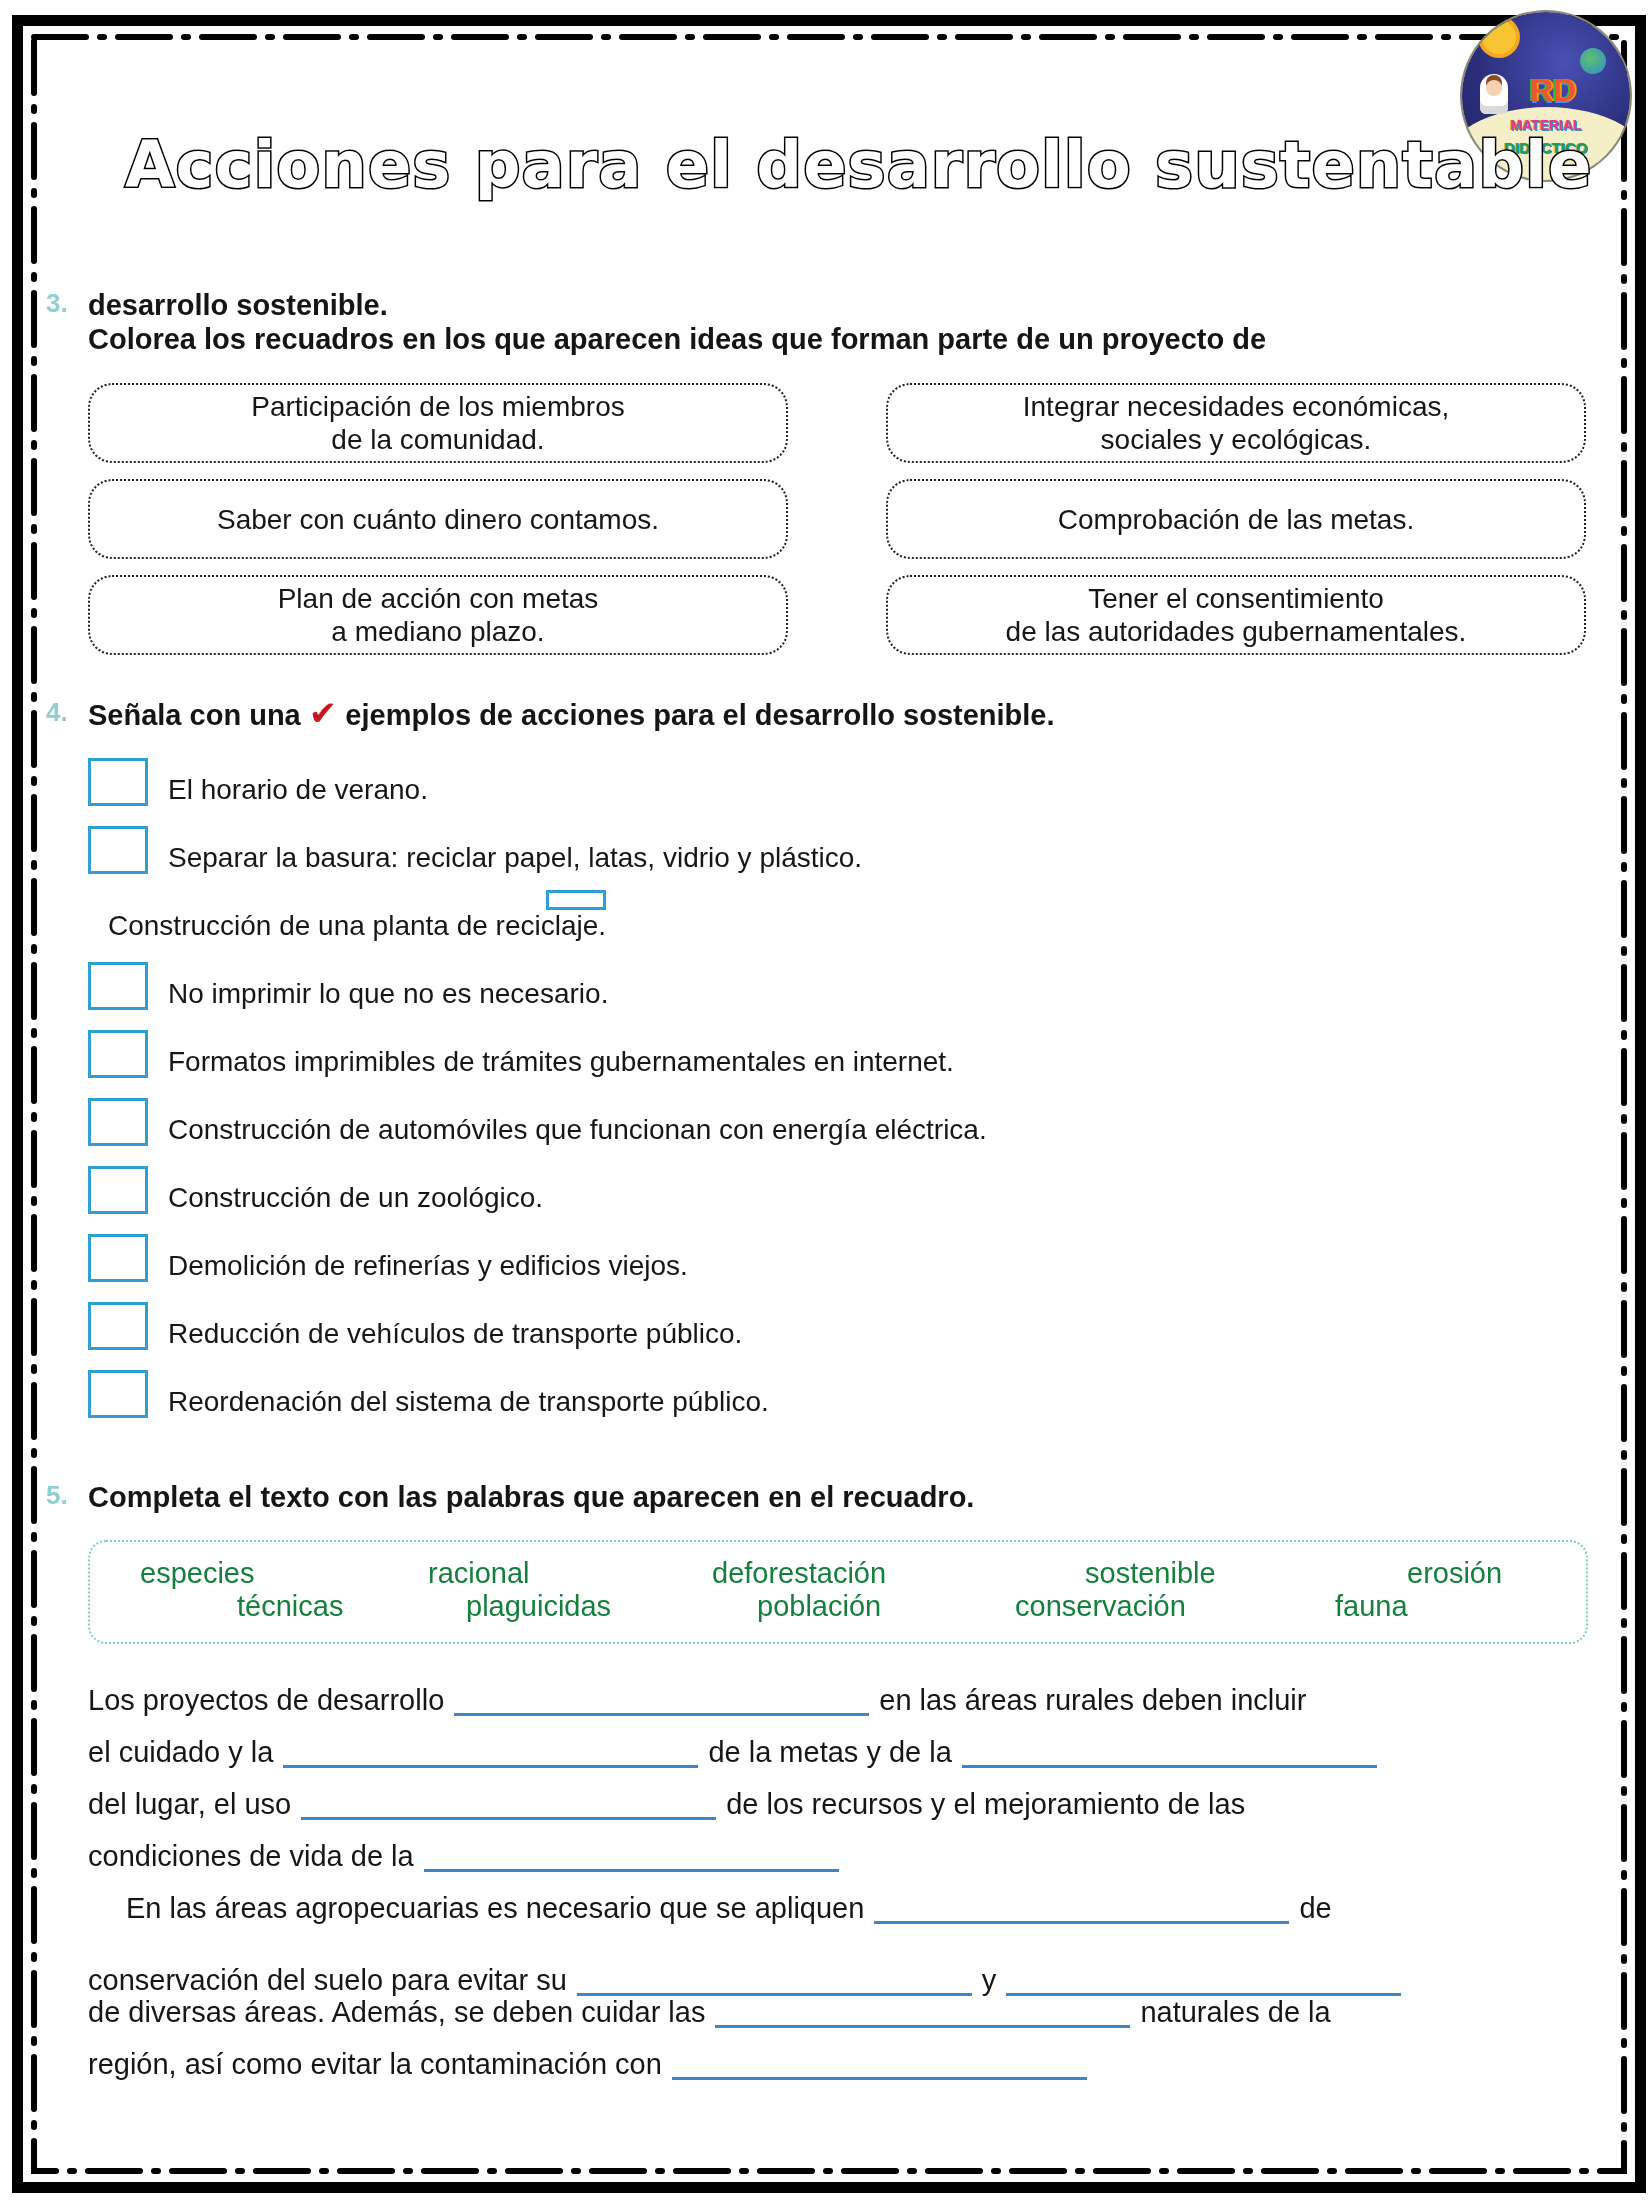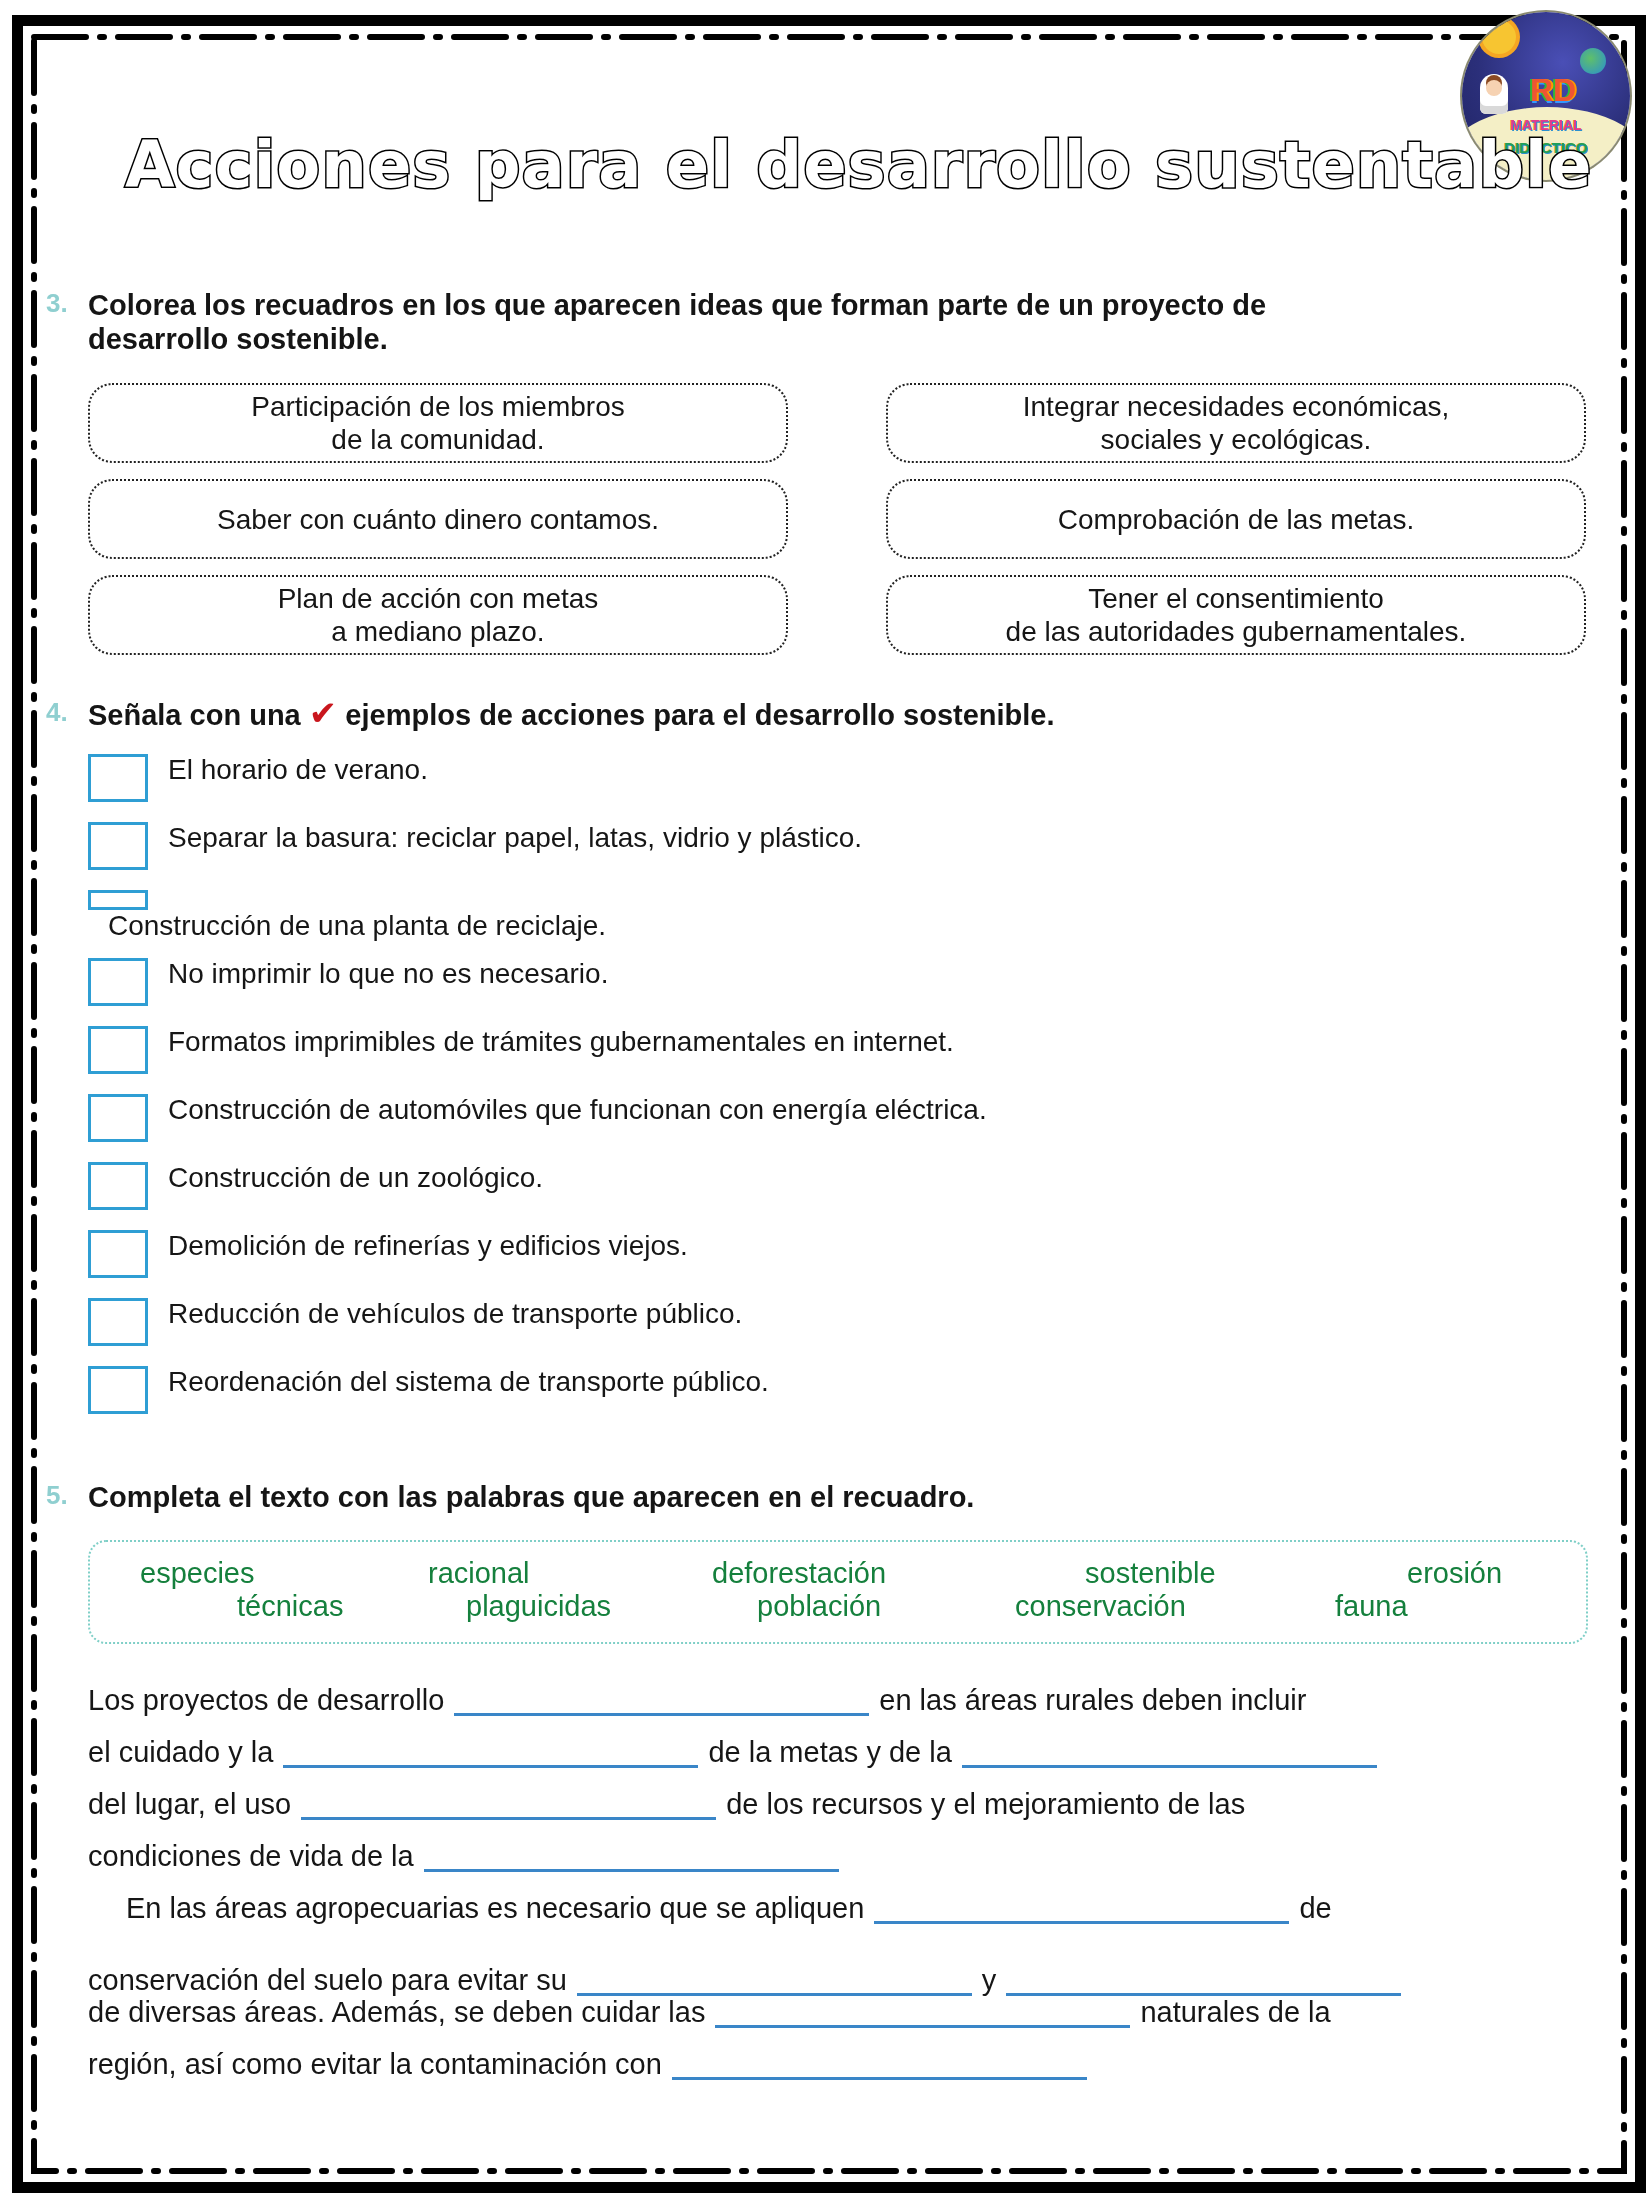"Colorea los recuadros en los" div { order: before "desarrollo sostenible." -> after "desarrollo sostenible." }
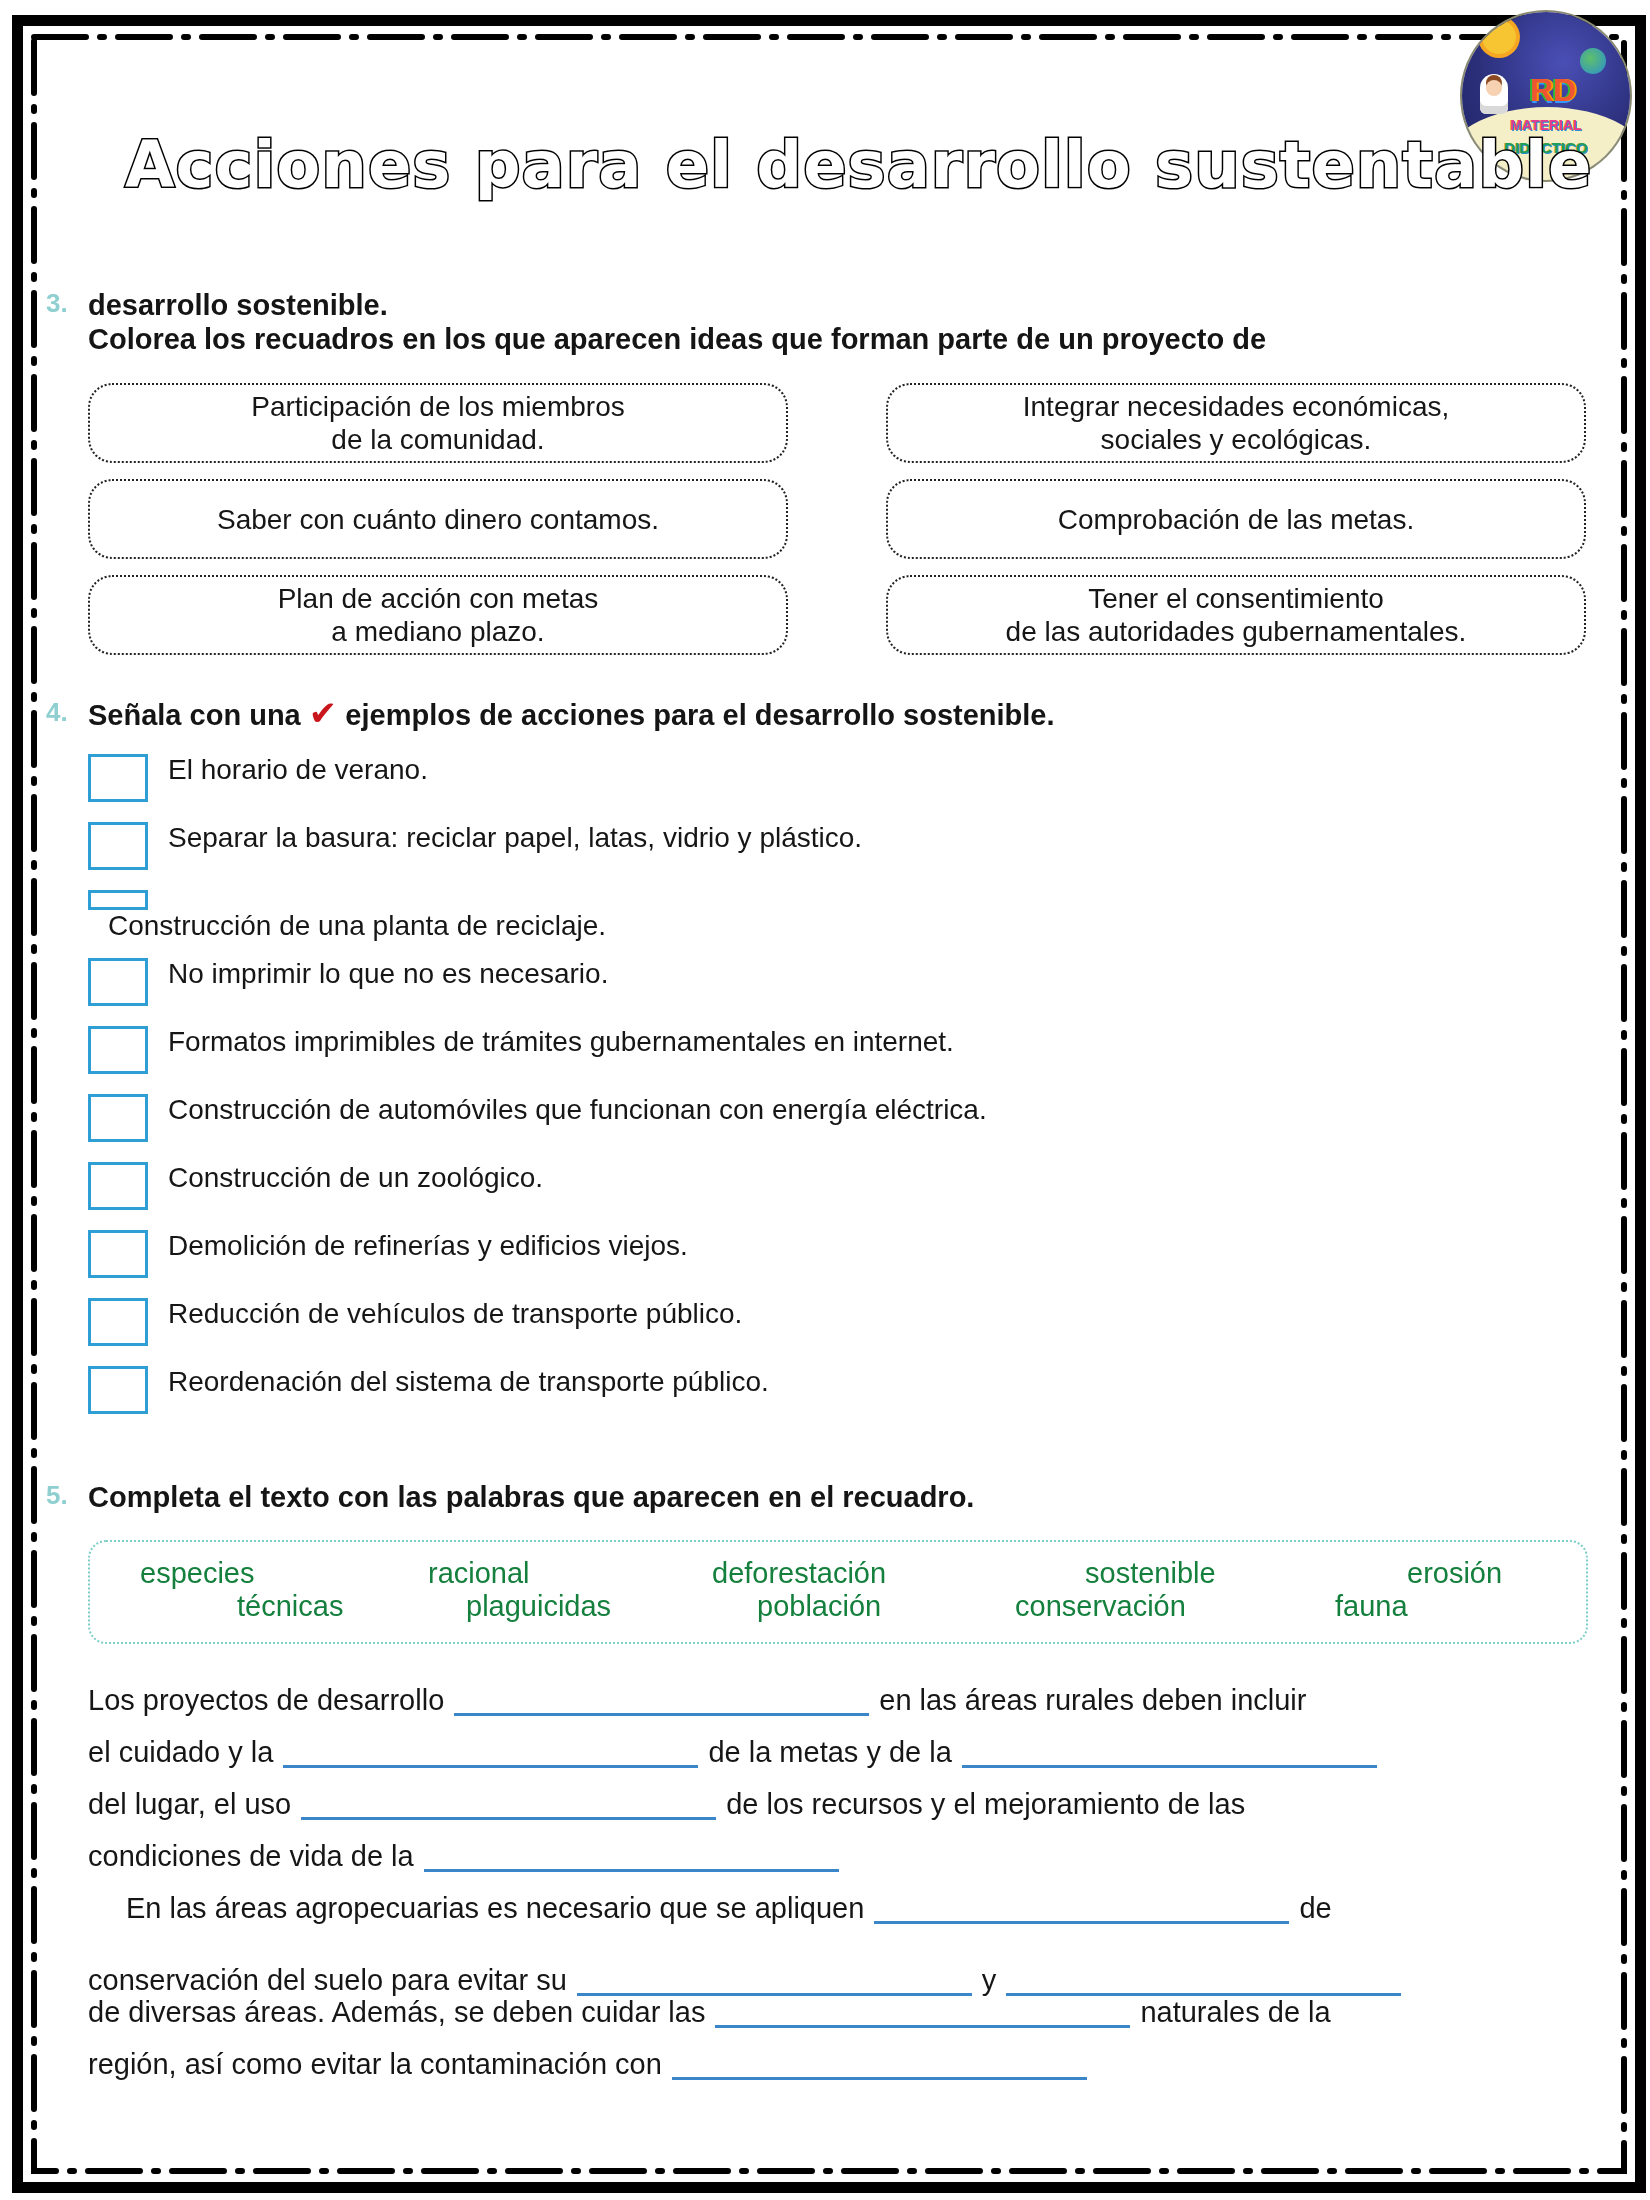"El horario de verano." .check-item { align-items: flex-start -> flex-end }
